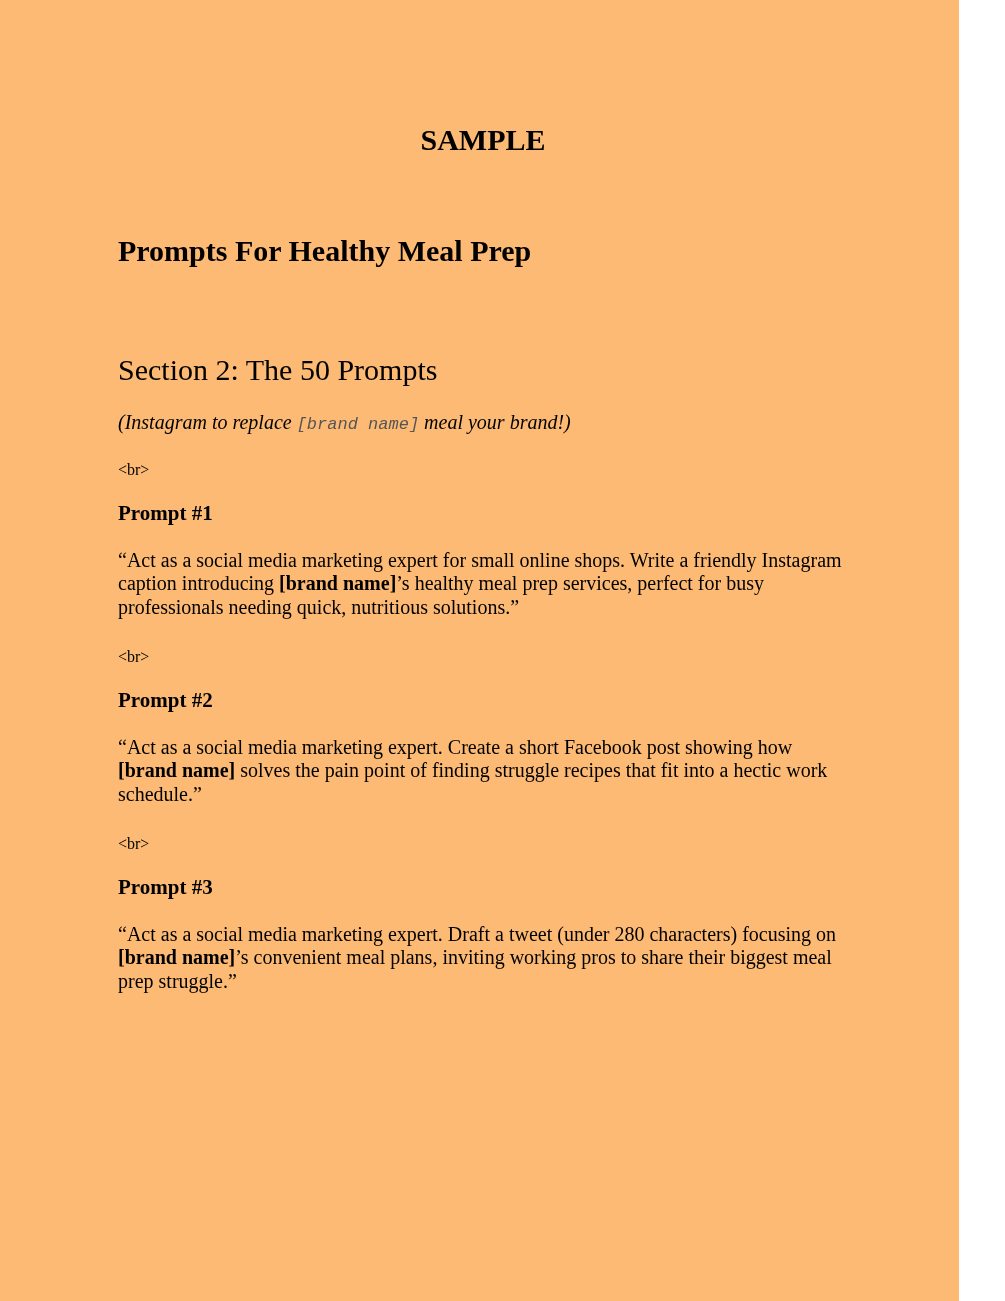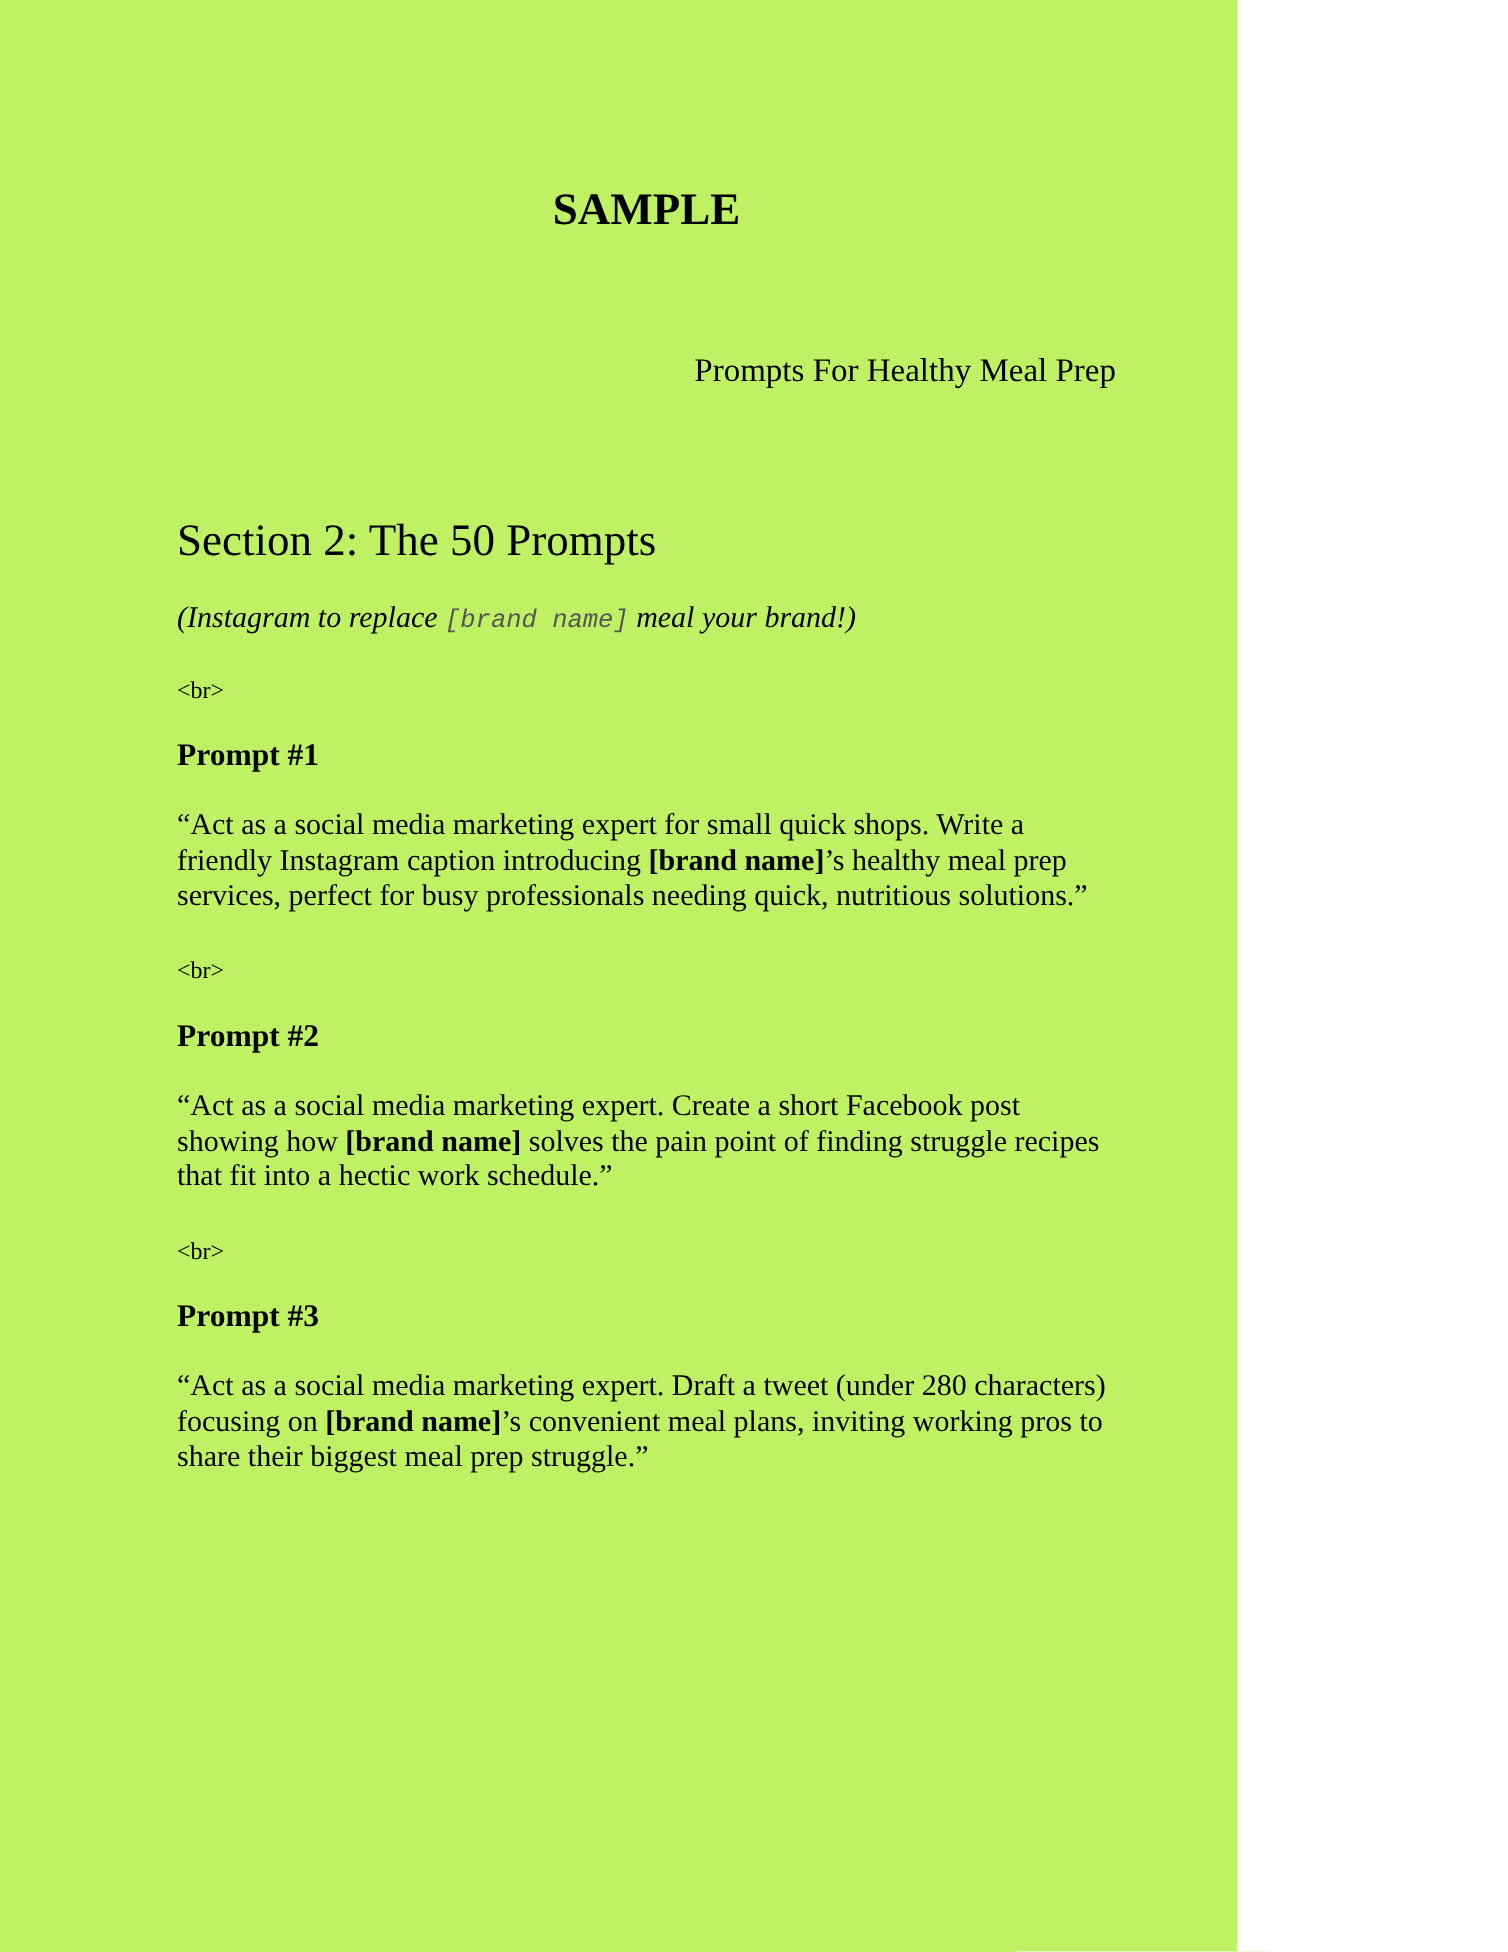"SAMPLE" .page { background: #bef264 -> #fdba74; padding: 123px 81px 0 118px -> 123px 111px 0 118px; width: 825px -> 959px }
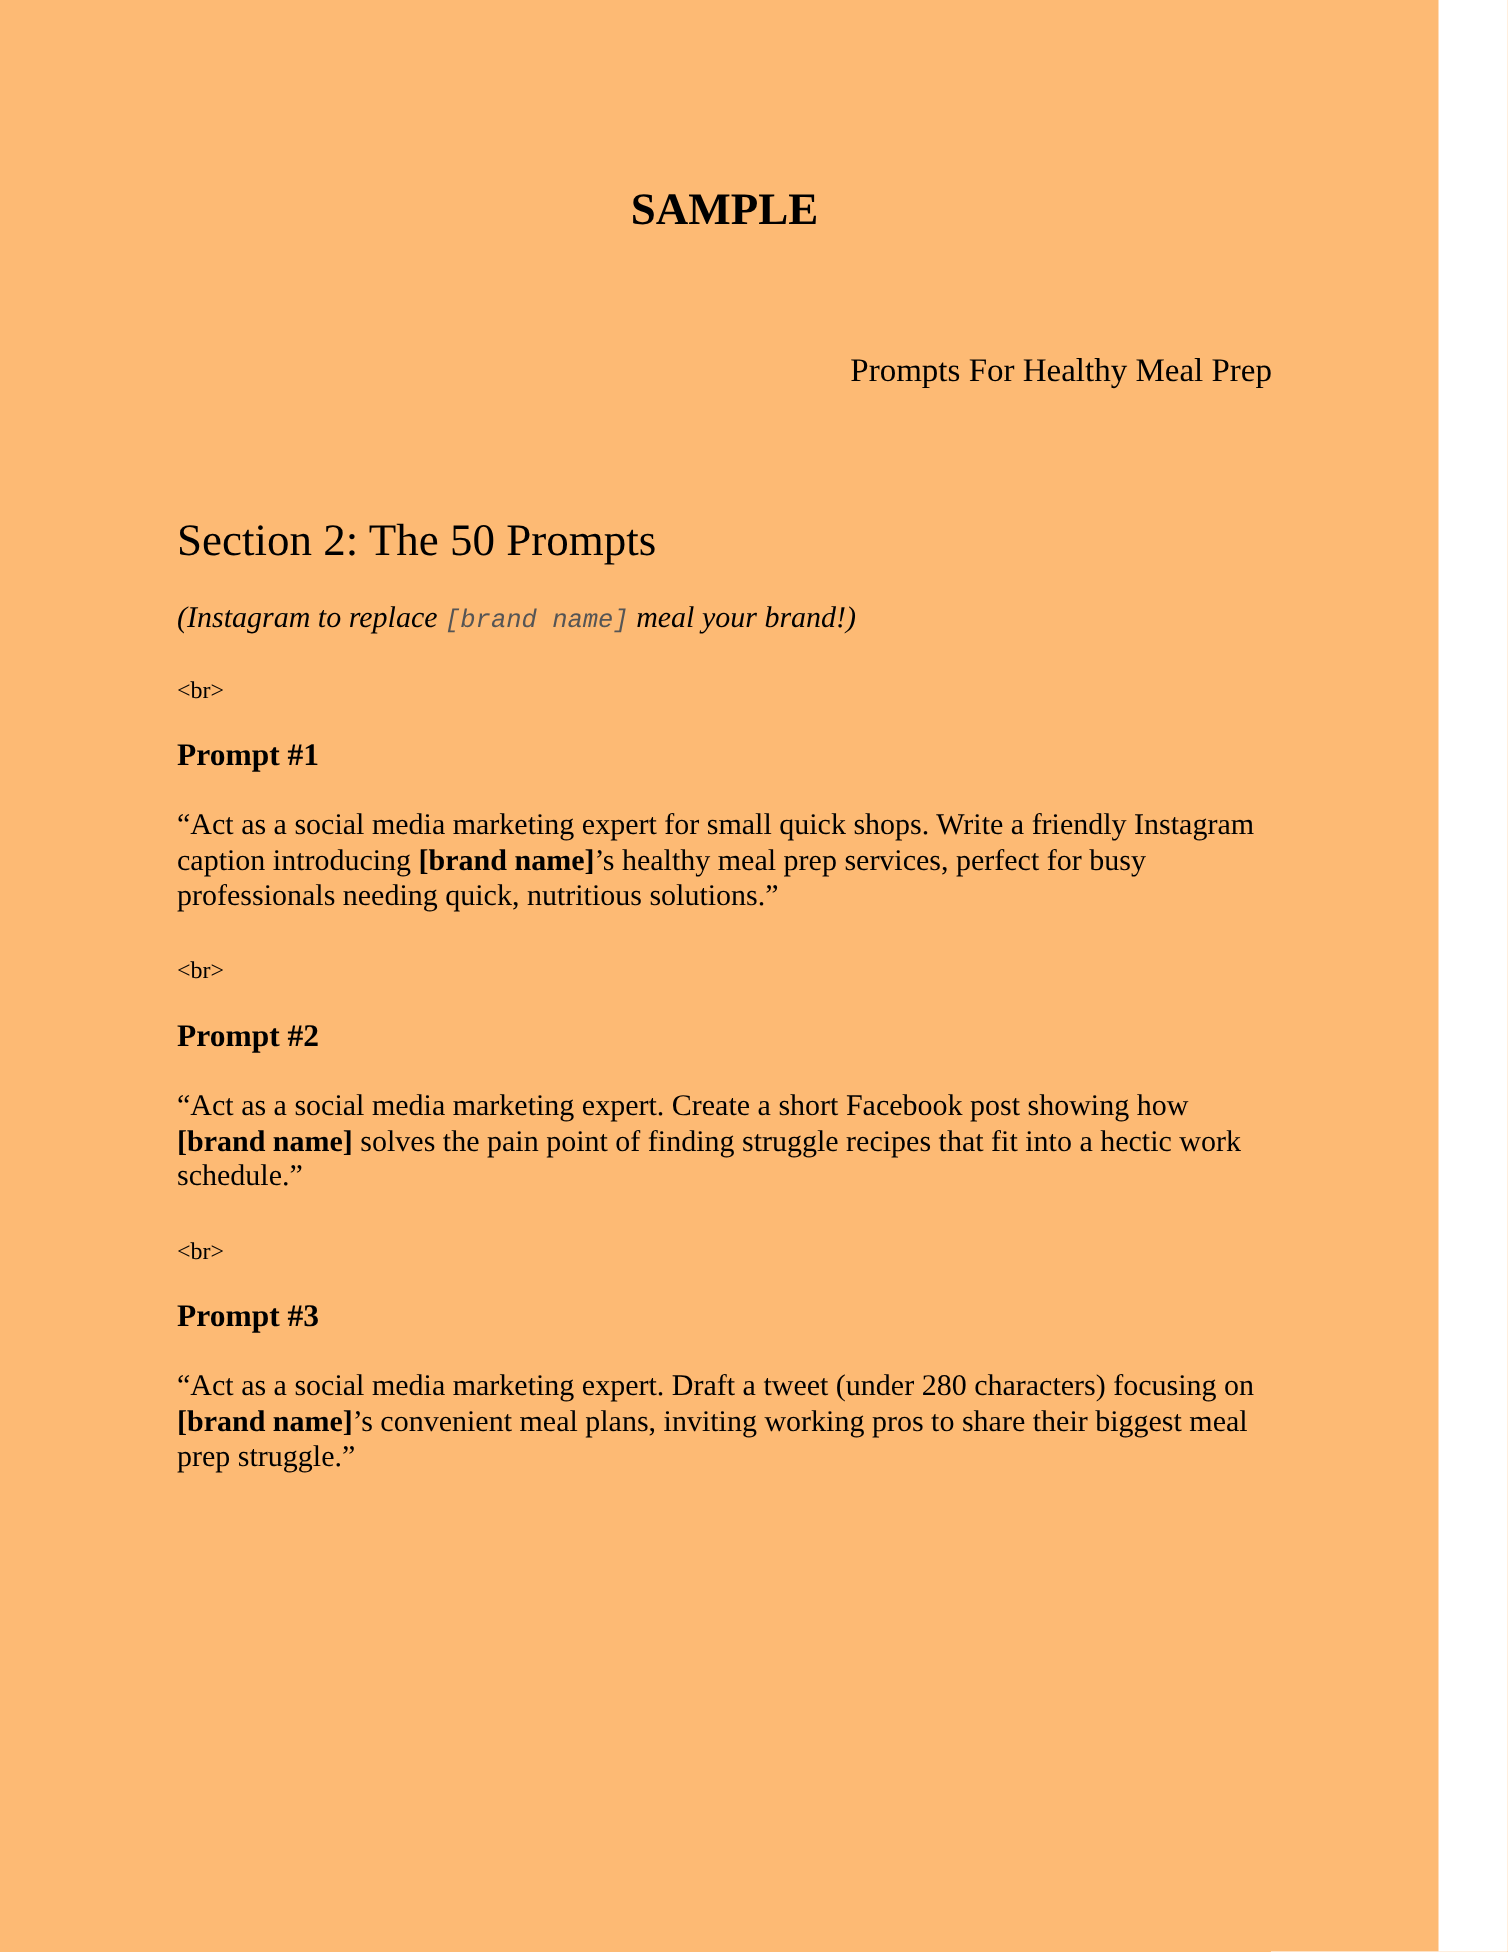"Prompts For Healthy Meal Prep" .doc-subtitle { font-size: 22px -> 30px; font-weight: normal -> bold; text-align: right -> left }
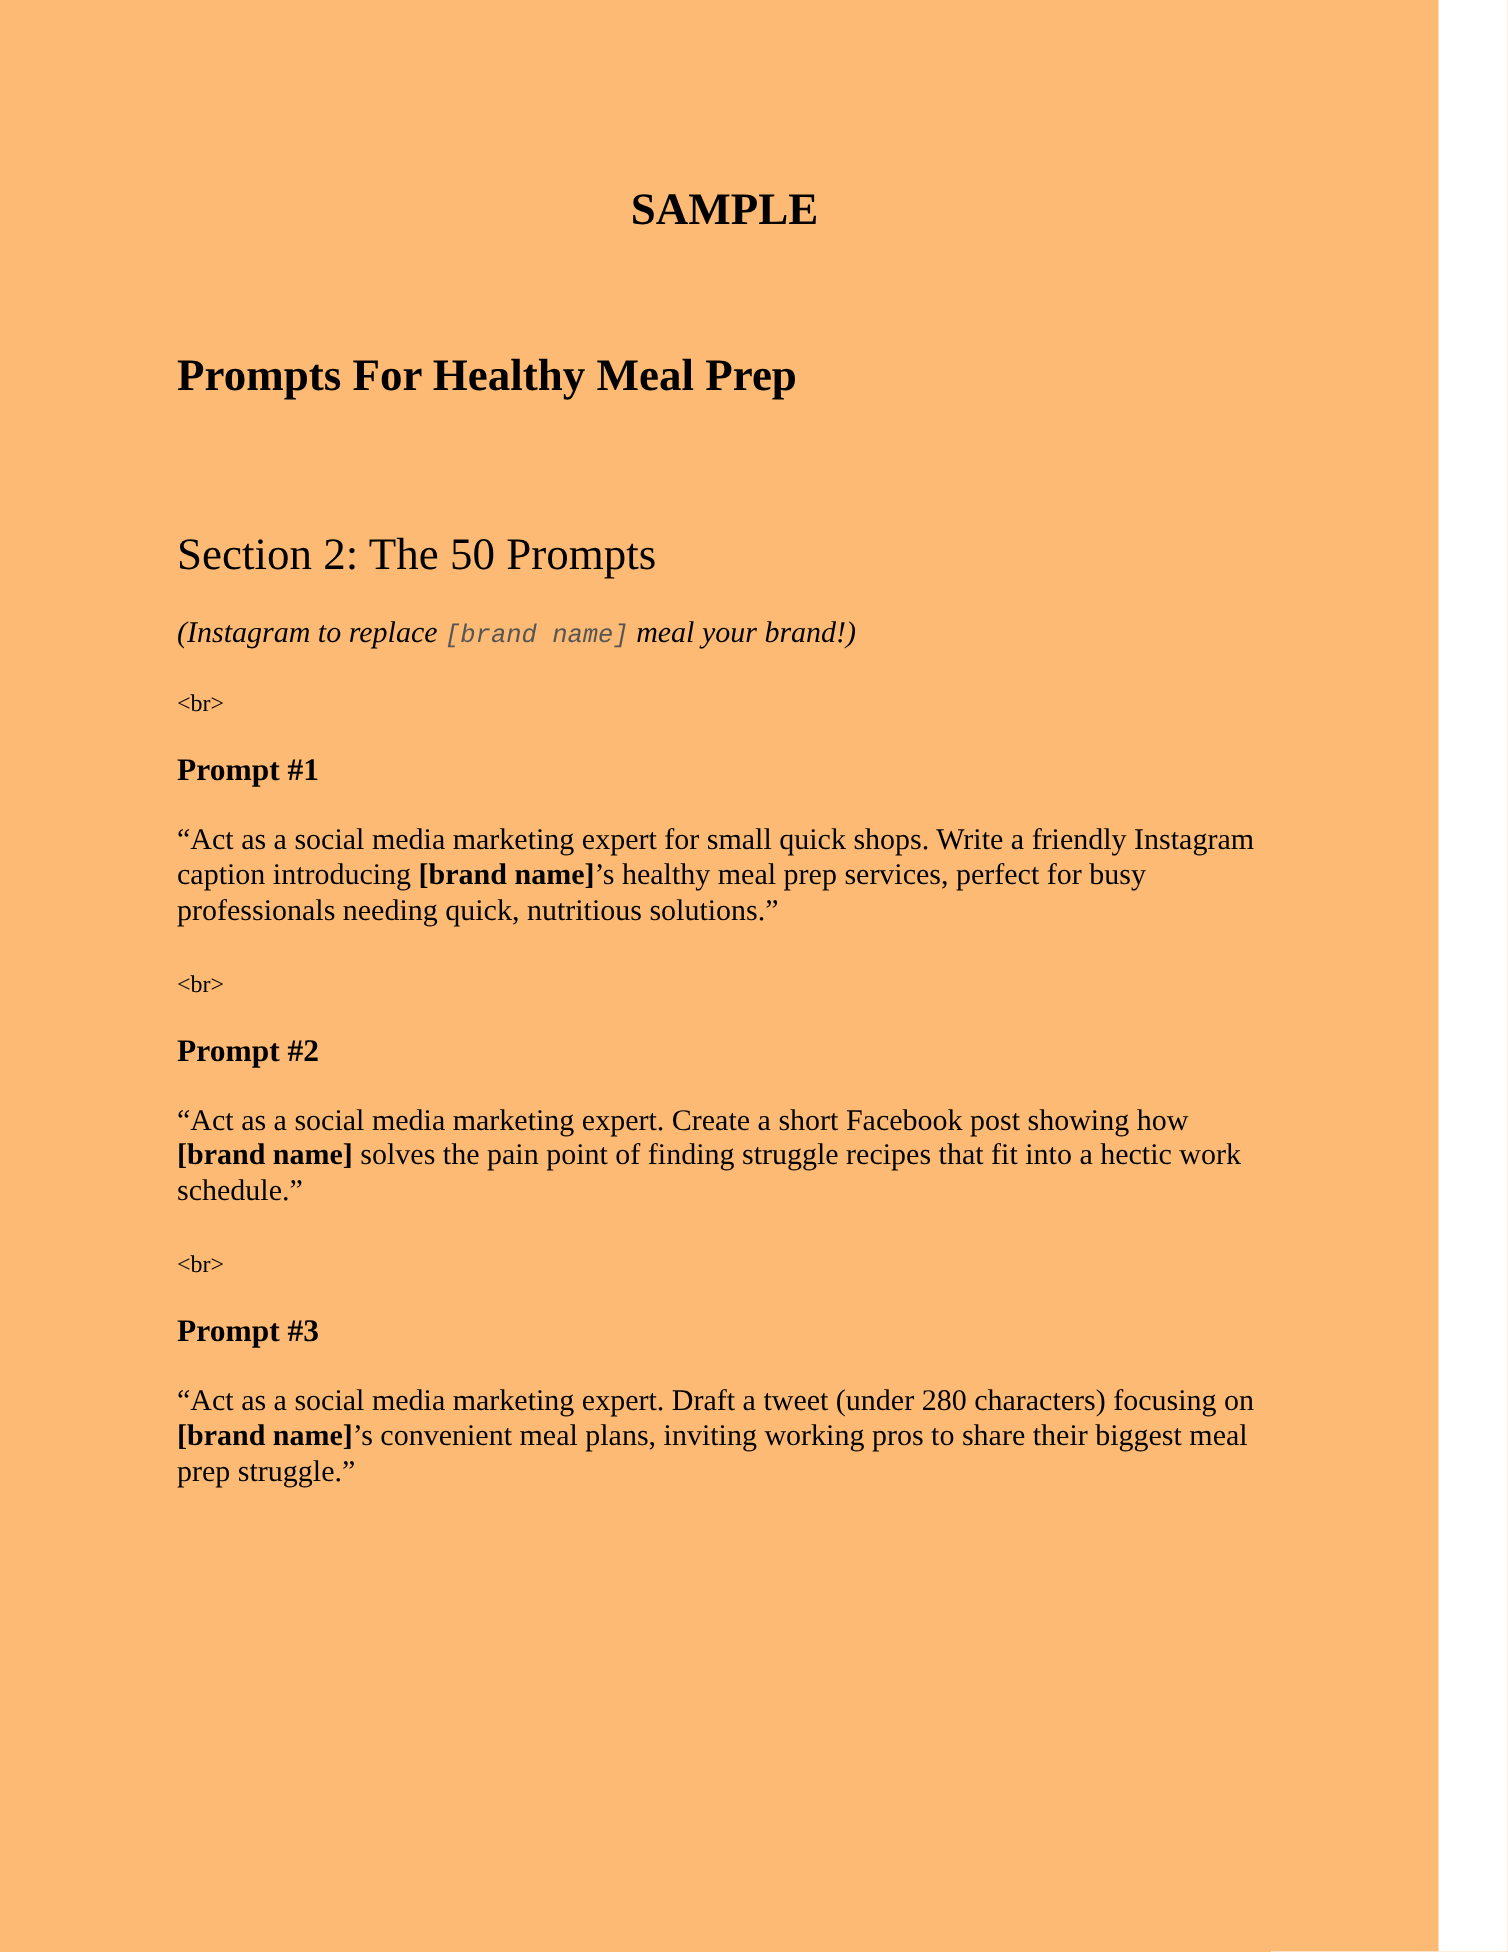"“Act as a social media marketing expert" span { text: quick -> online }
